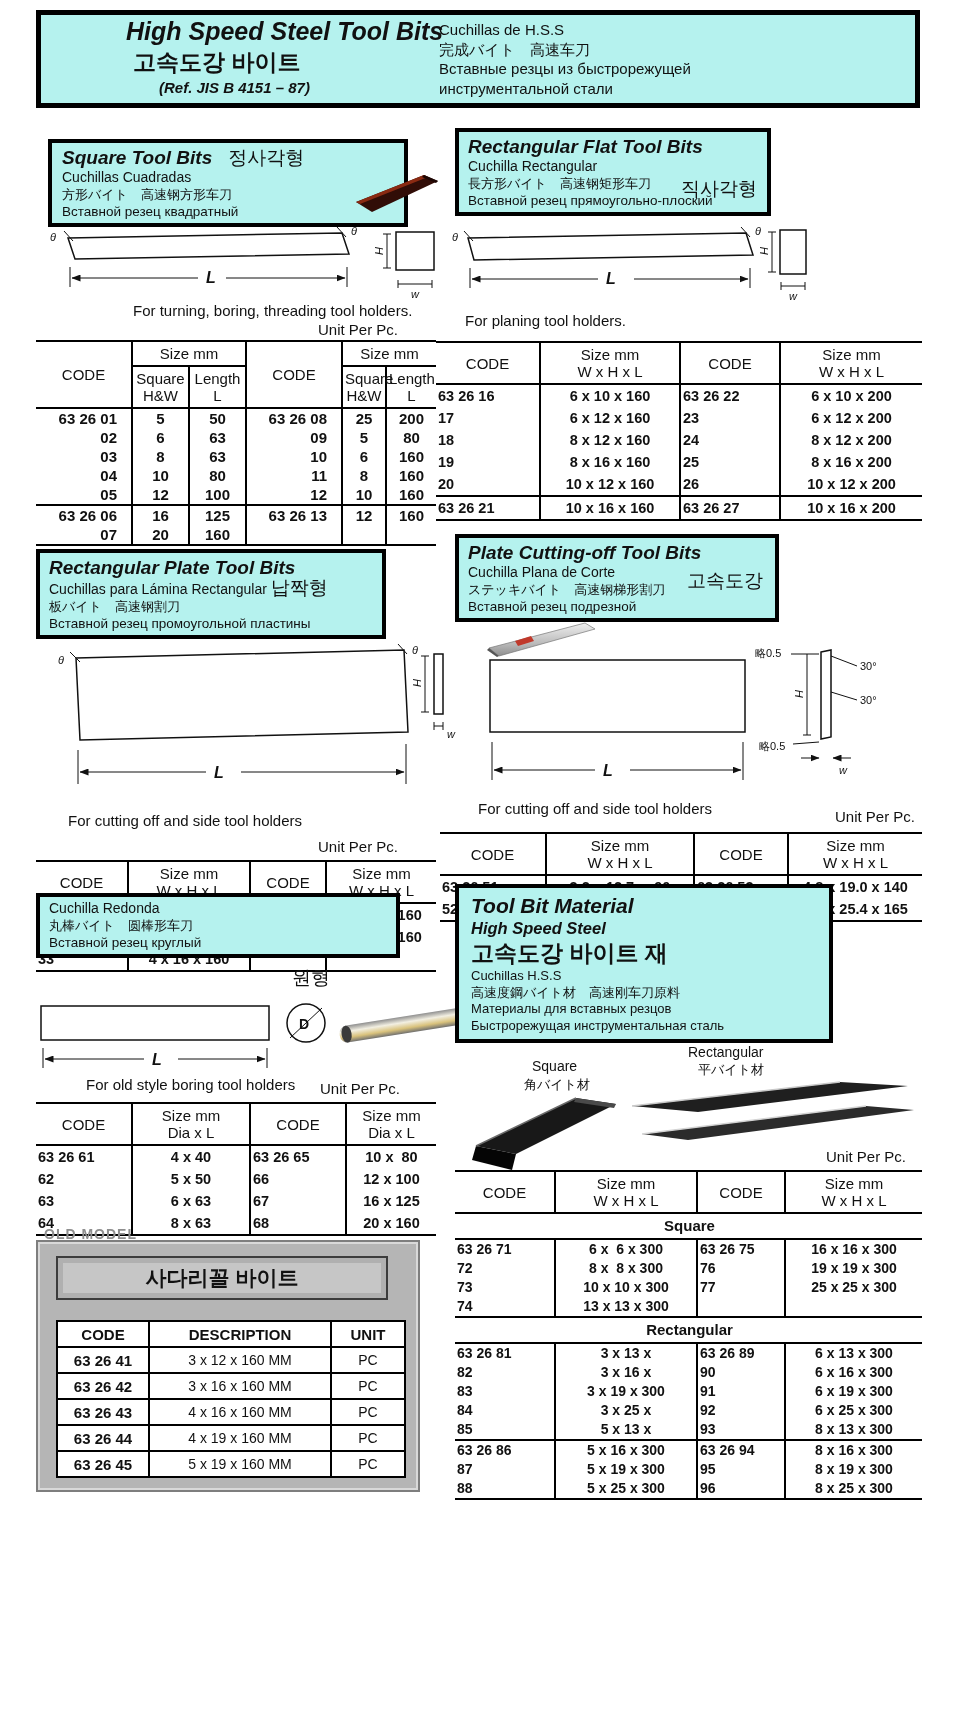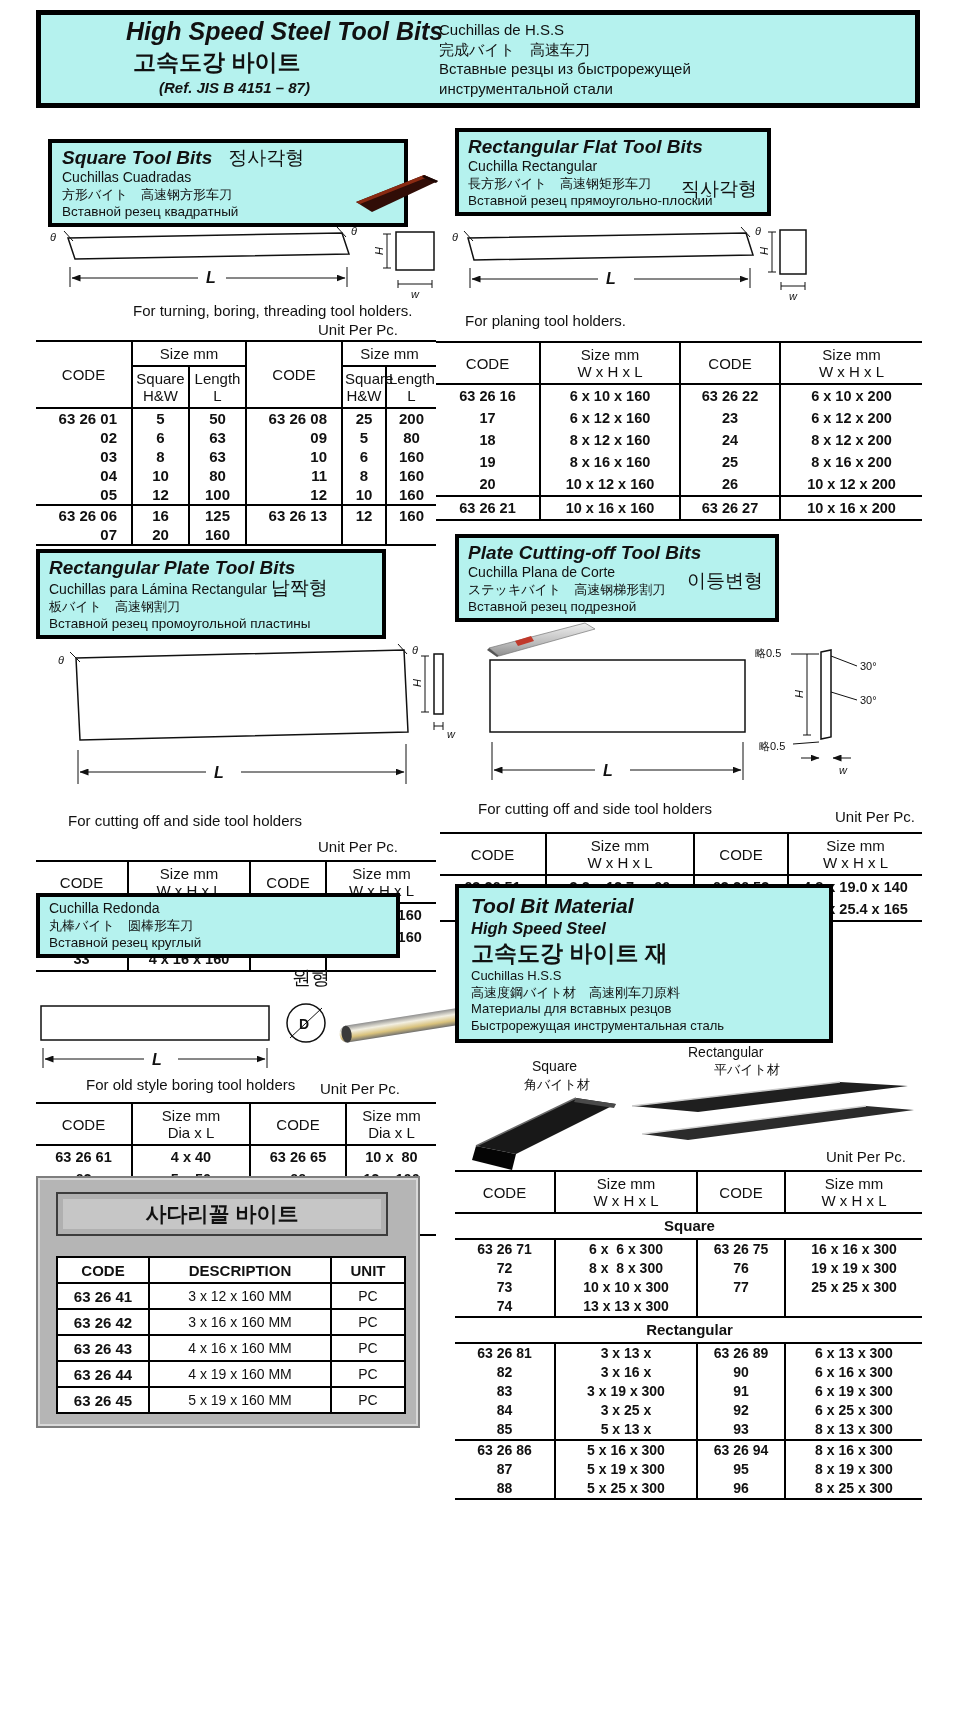"63 26 16" .t4 td:nth-child(1),.t4 td:nth-child(3) { text-align: center -> left }
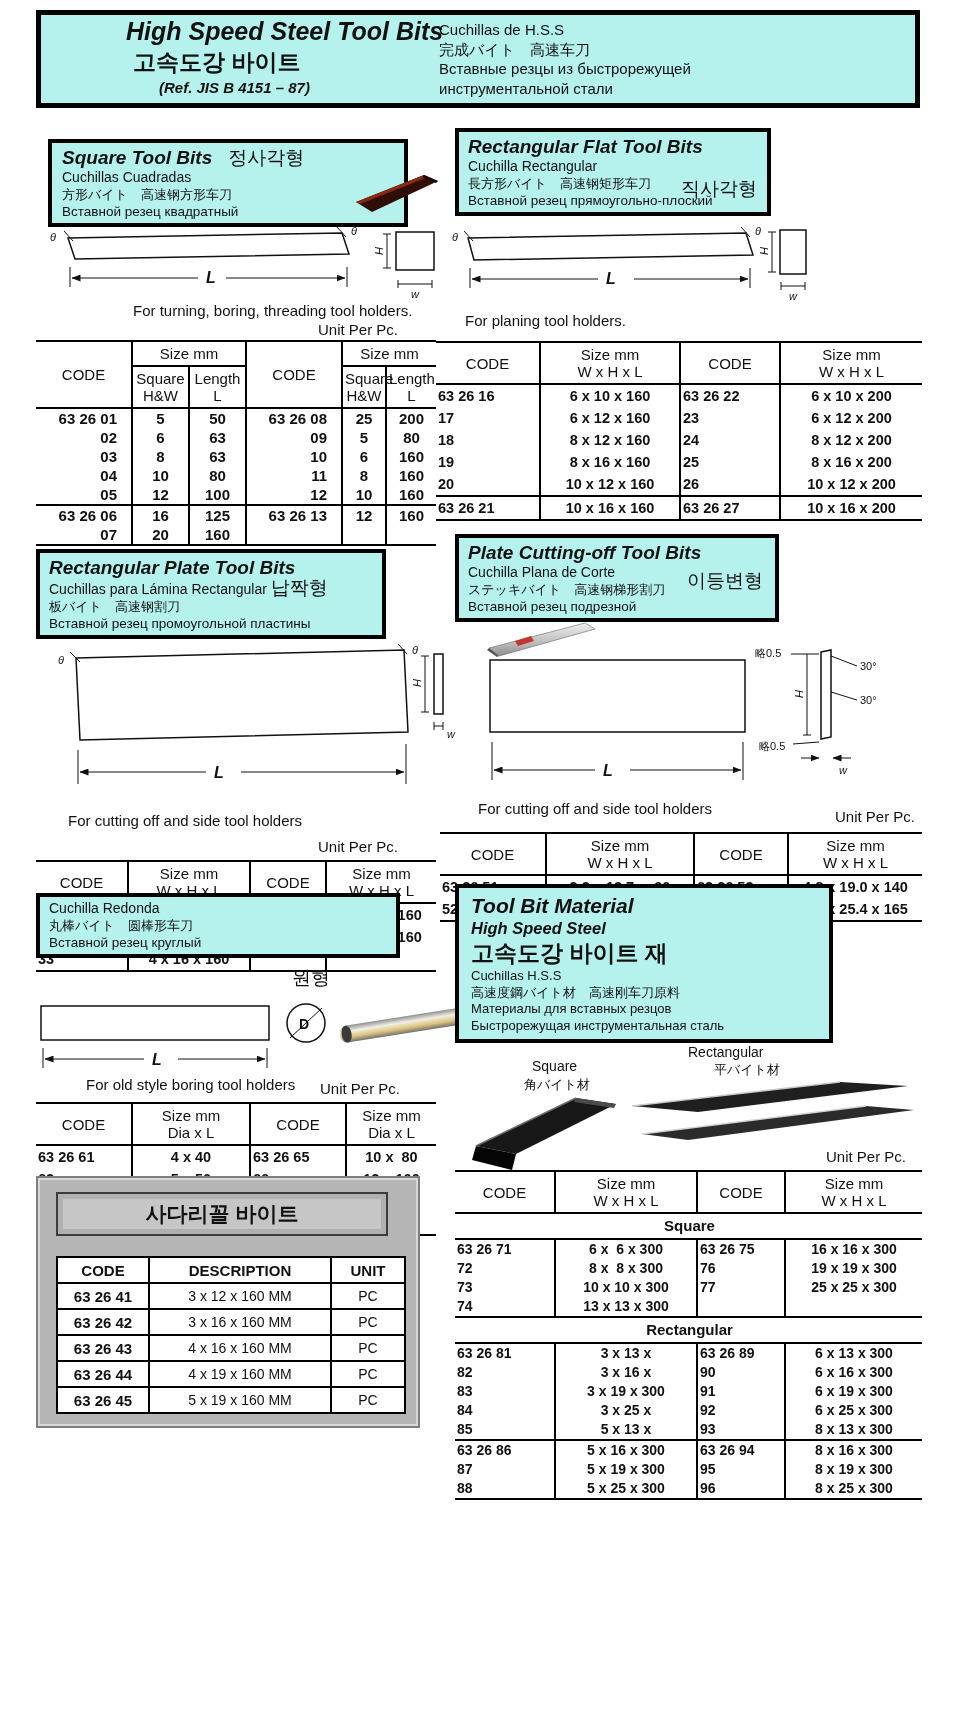"이등변형" div.ko-abs { text: 이등변형 -> 고속도강 }
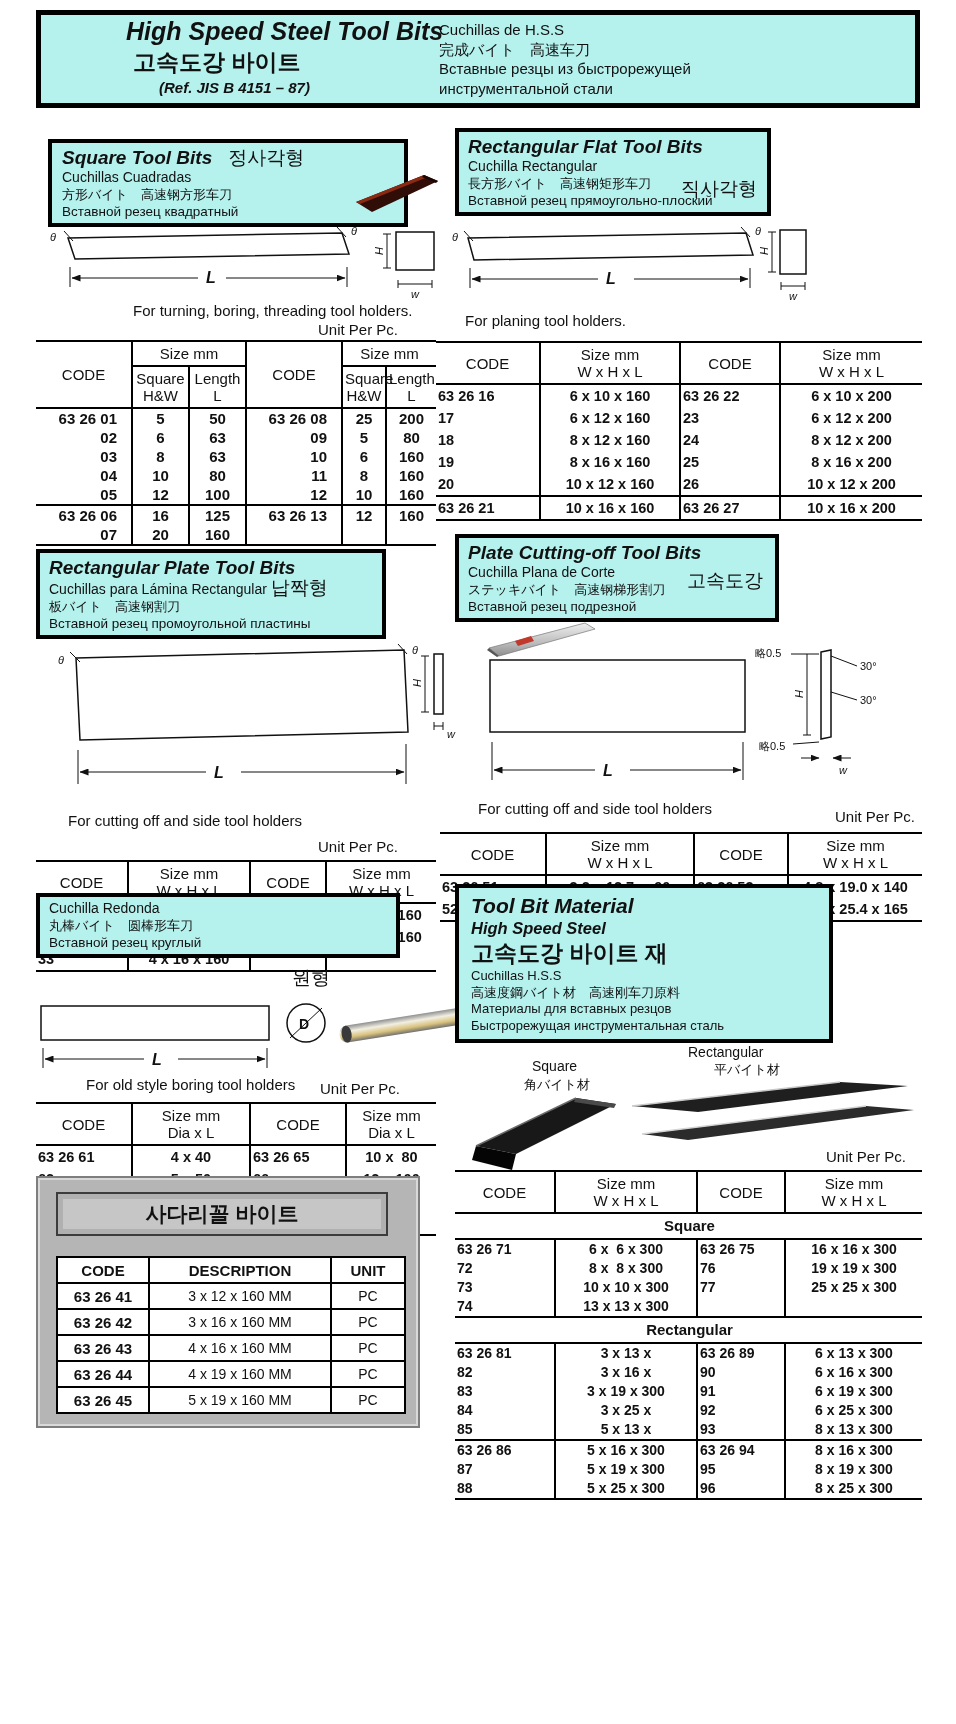"平バイト材" div.mlabel-ko { left: 714px -> 698px }
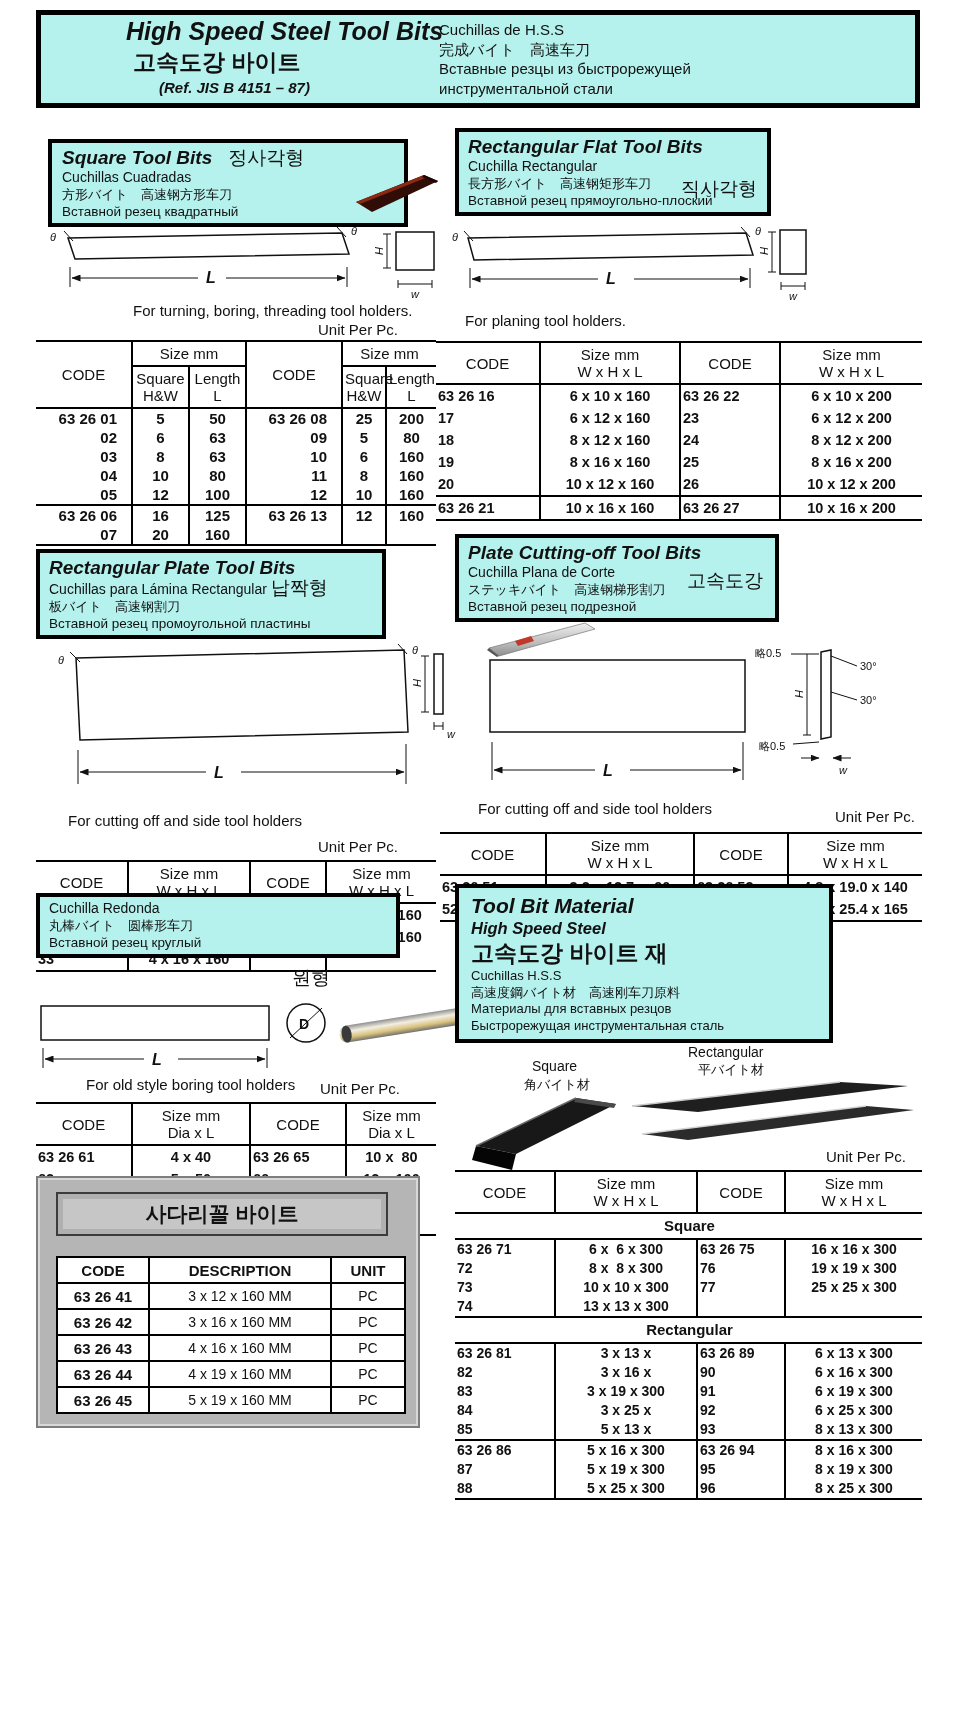"사다리꼴 바이트" .oldbox { top: 1176px -> 1240px }
